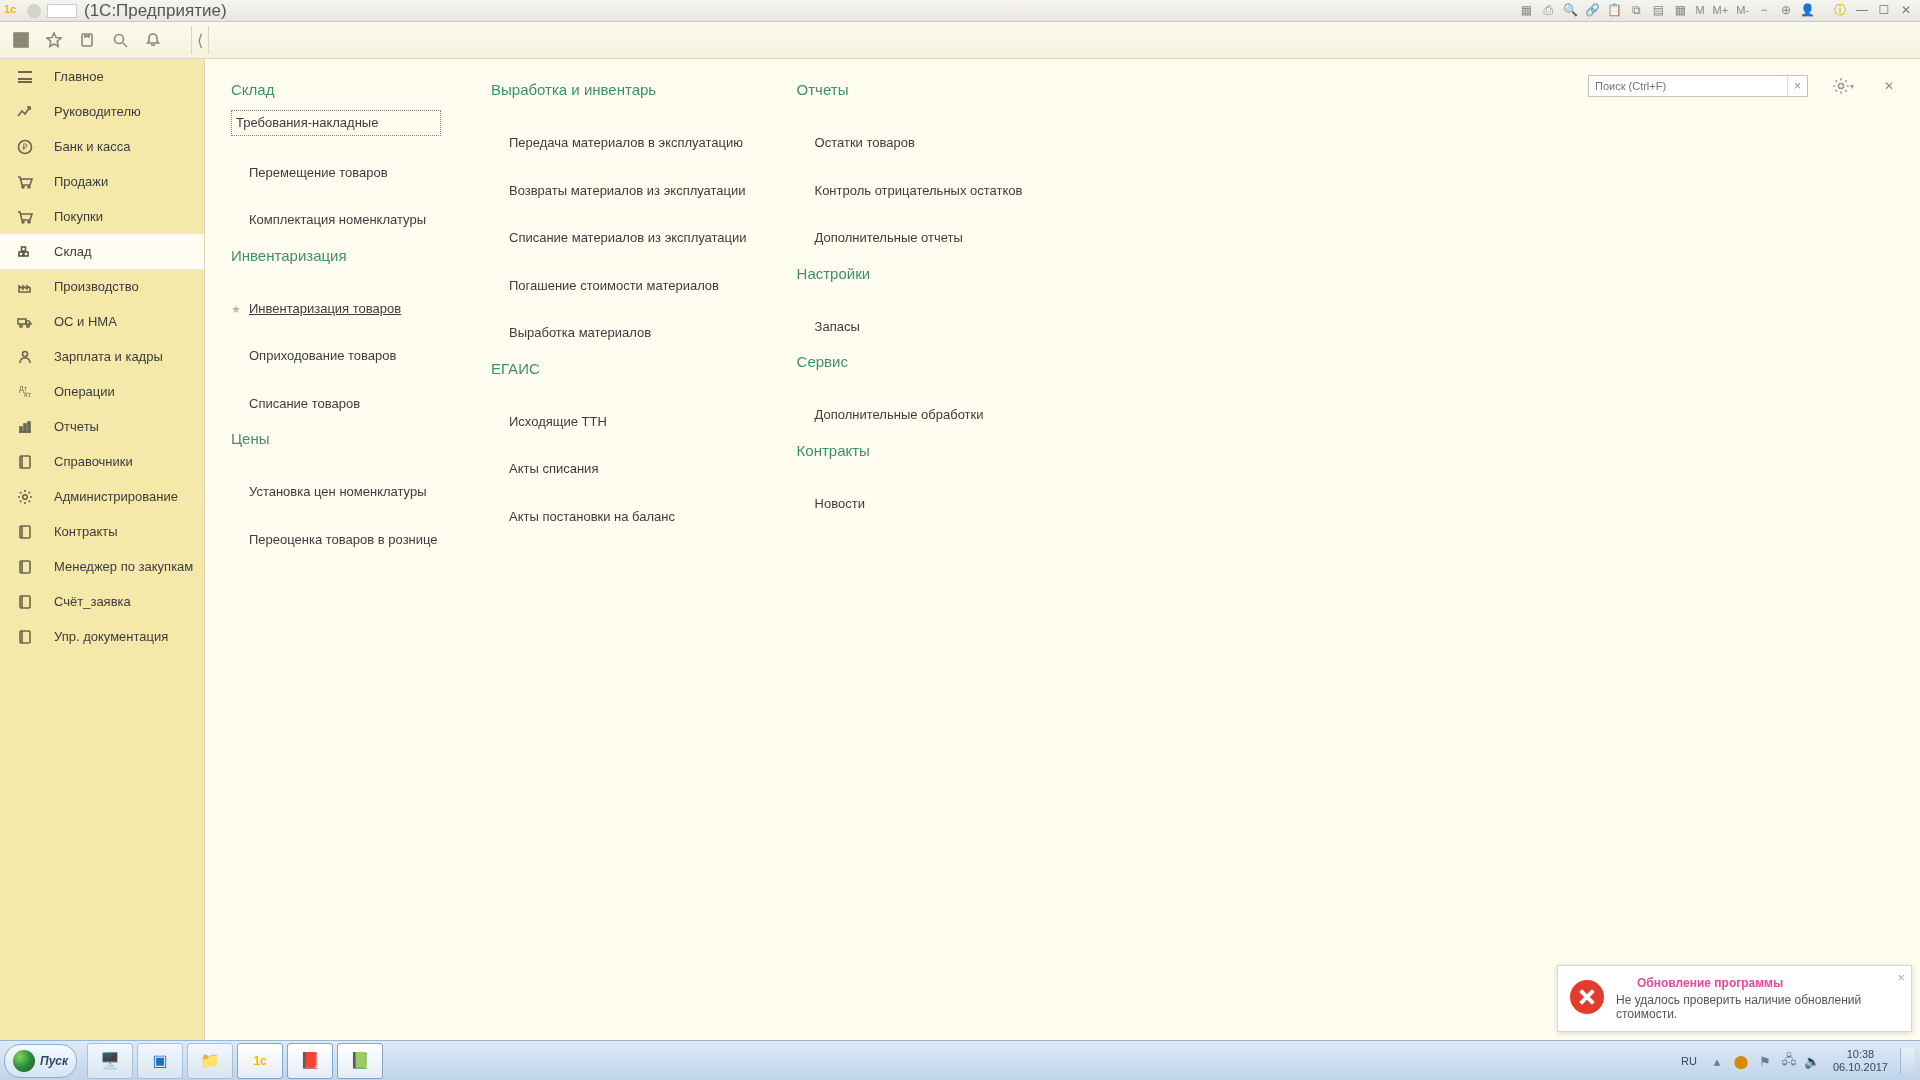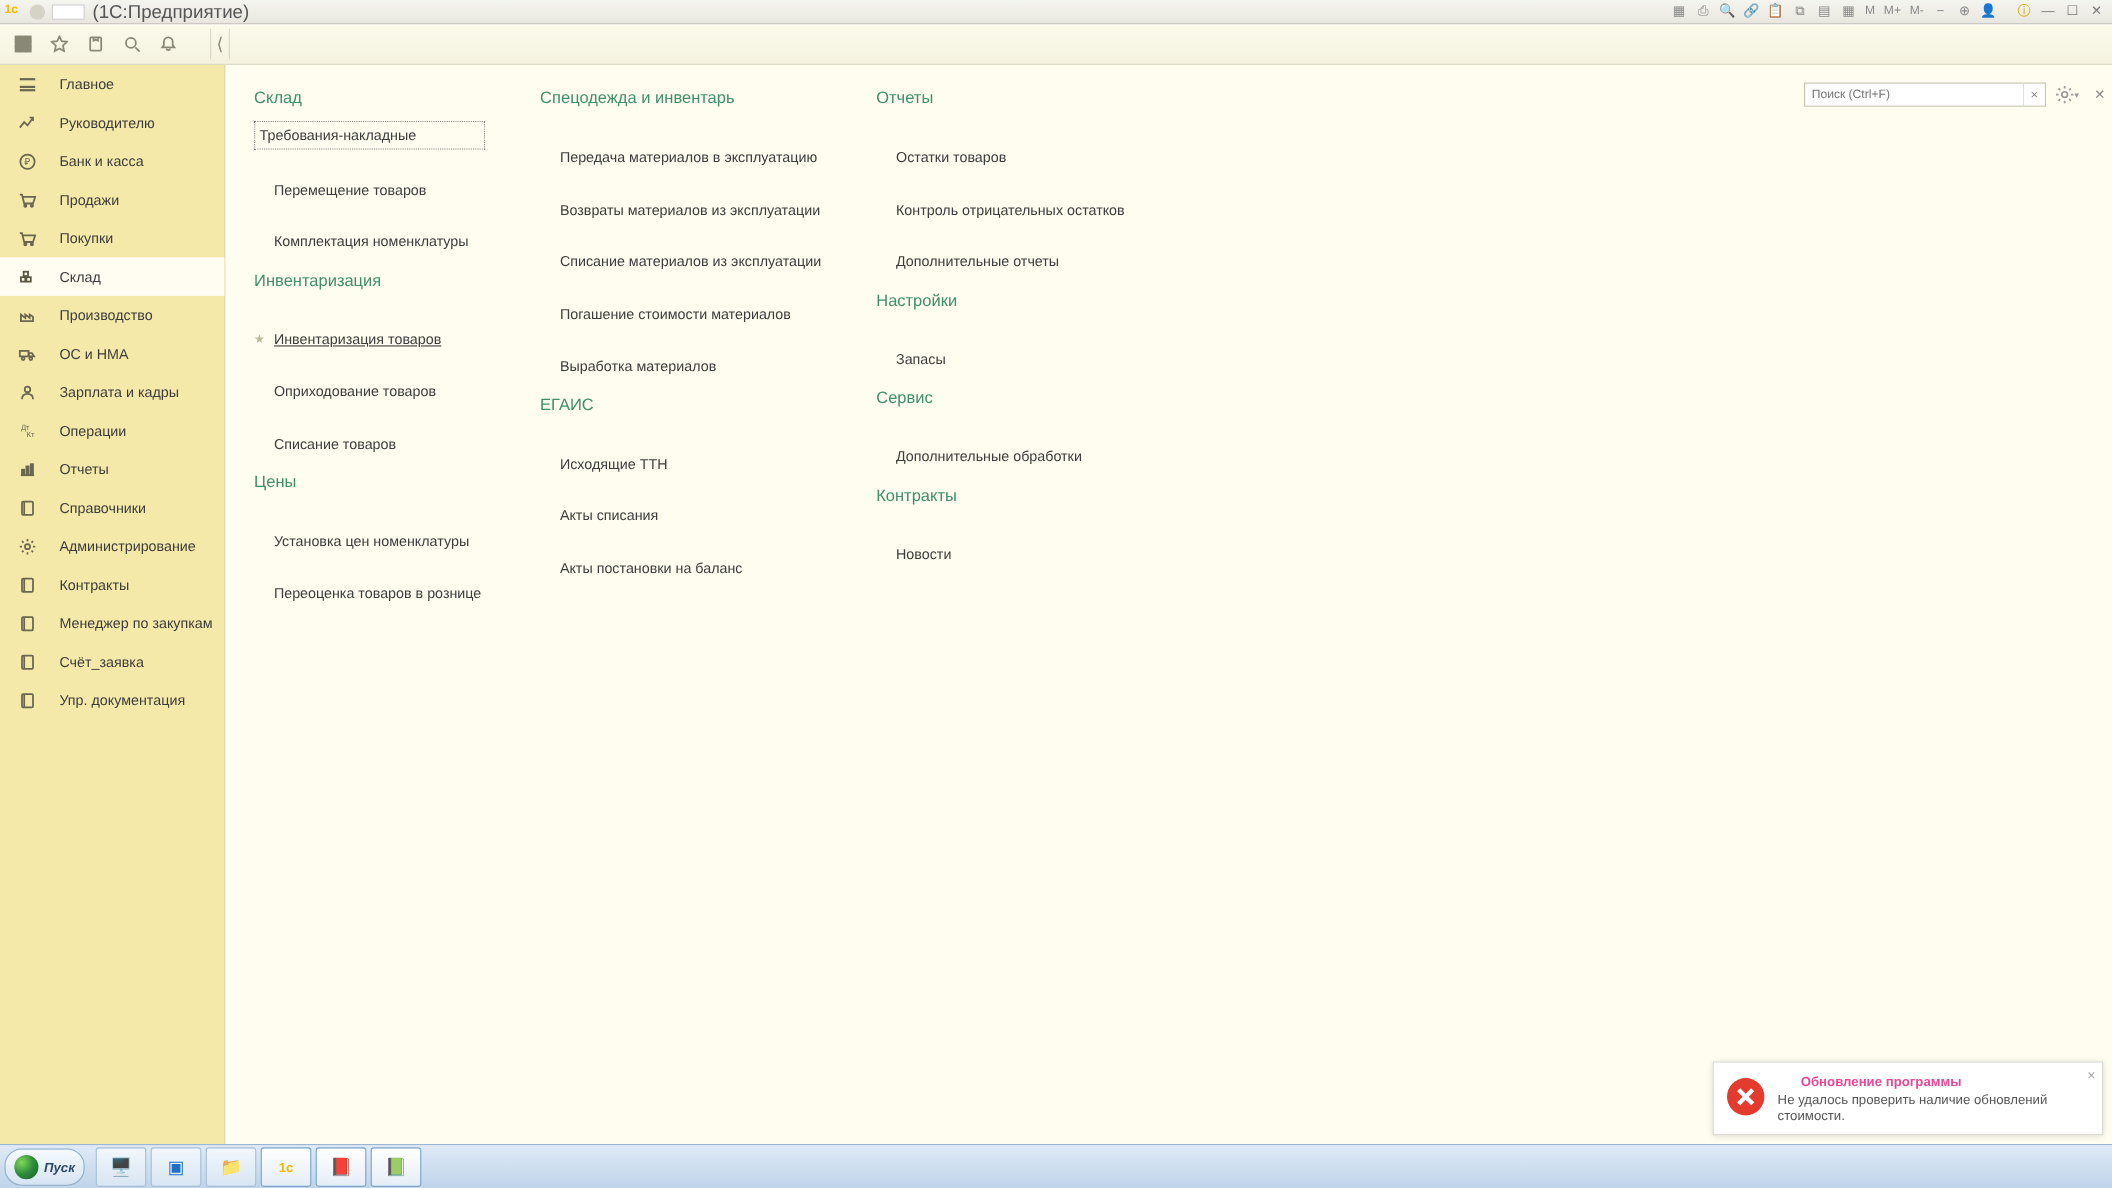"Спецодежда и инвентарь" div.section-title { text: Спецодежда -> Выработка }
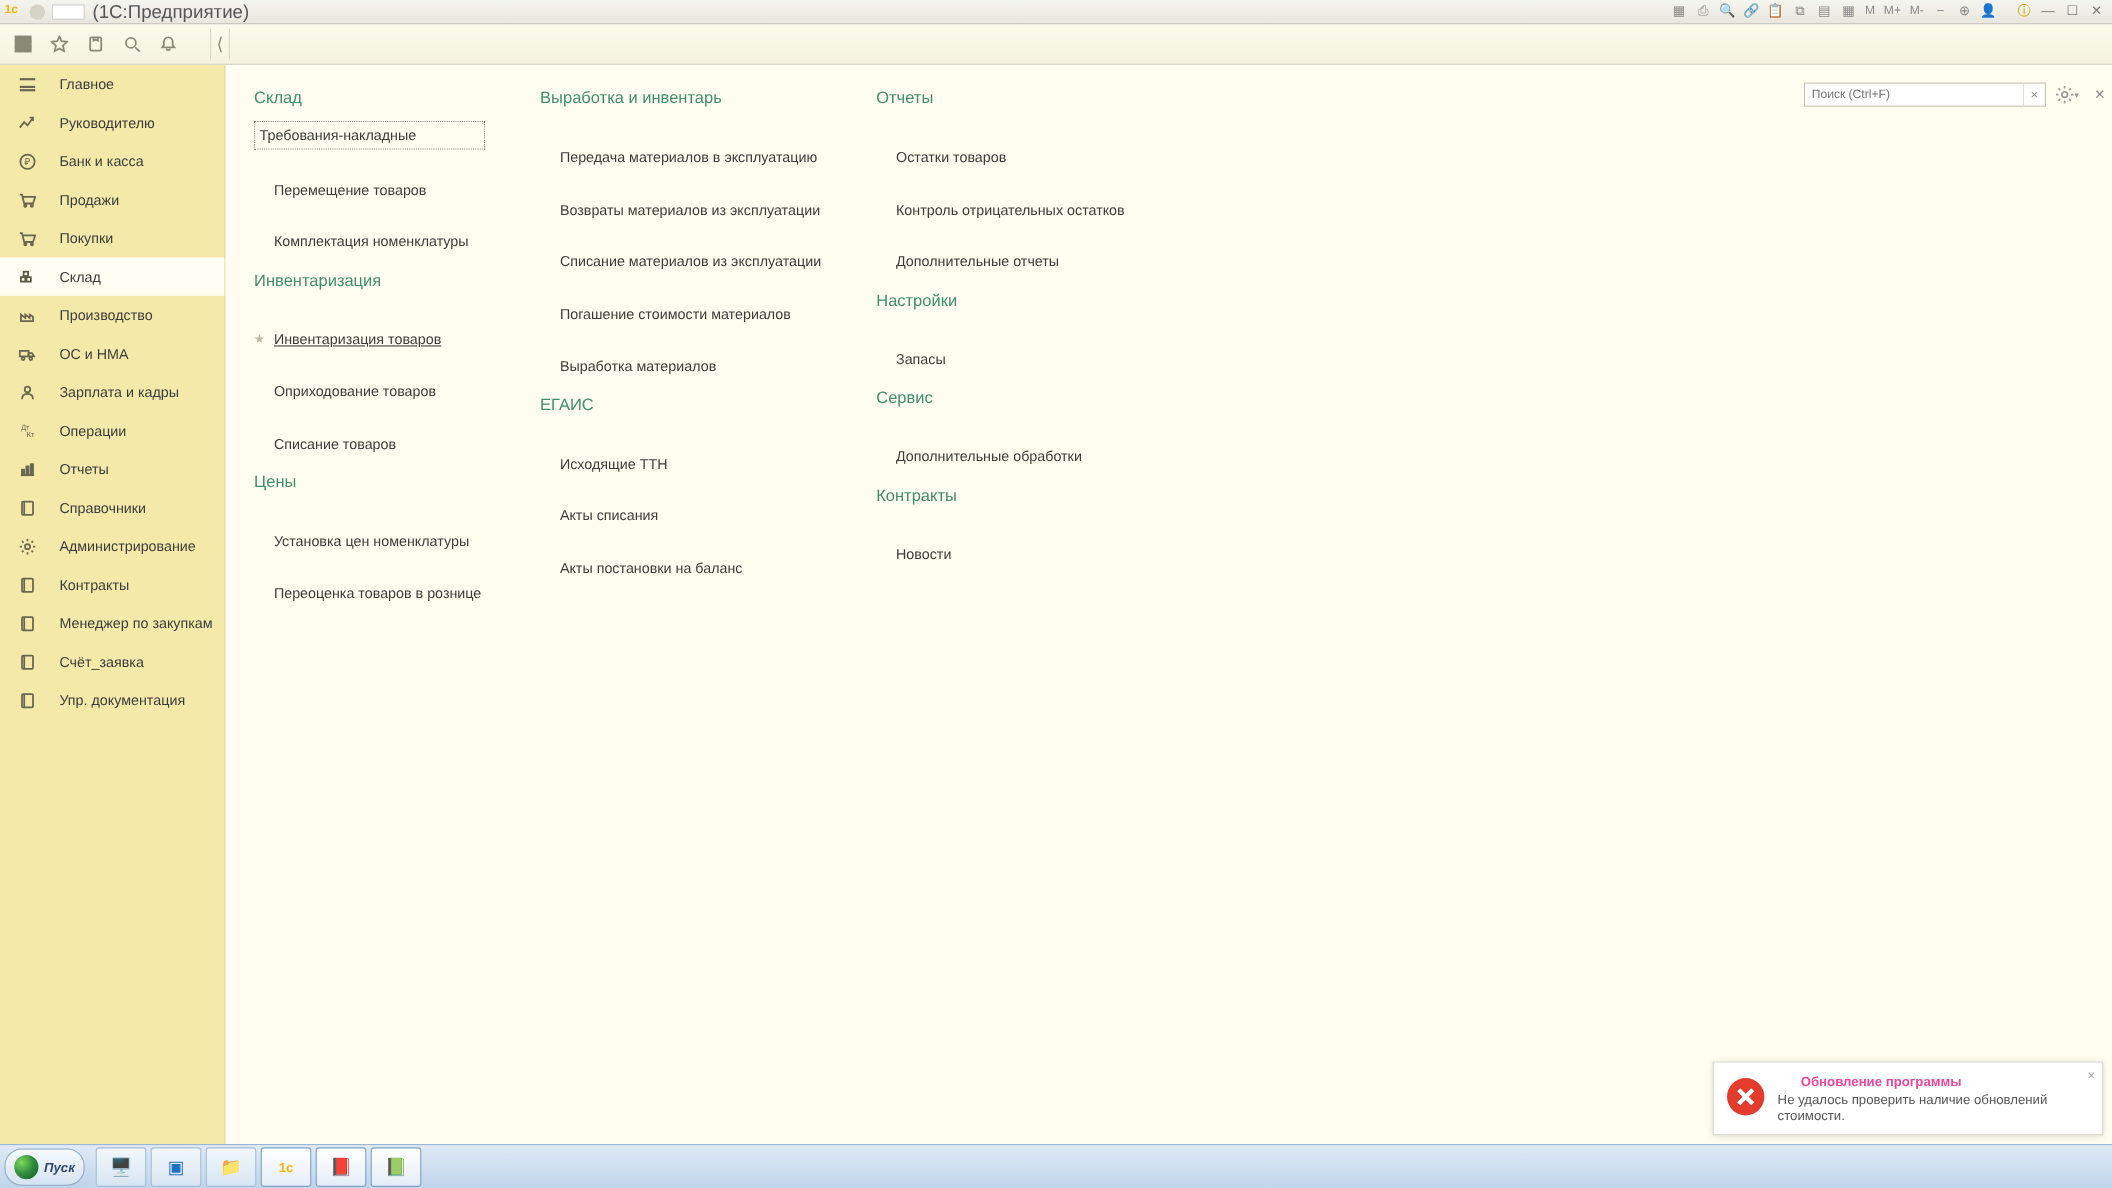"Поиск (Ctrl+F)" .content-top { gap: 8px -> 24px; right: 0 -> 20px }
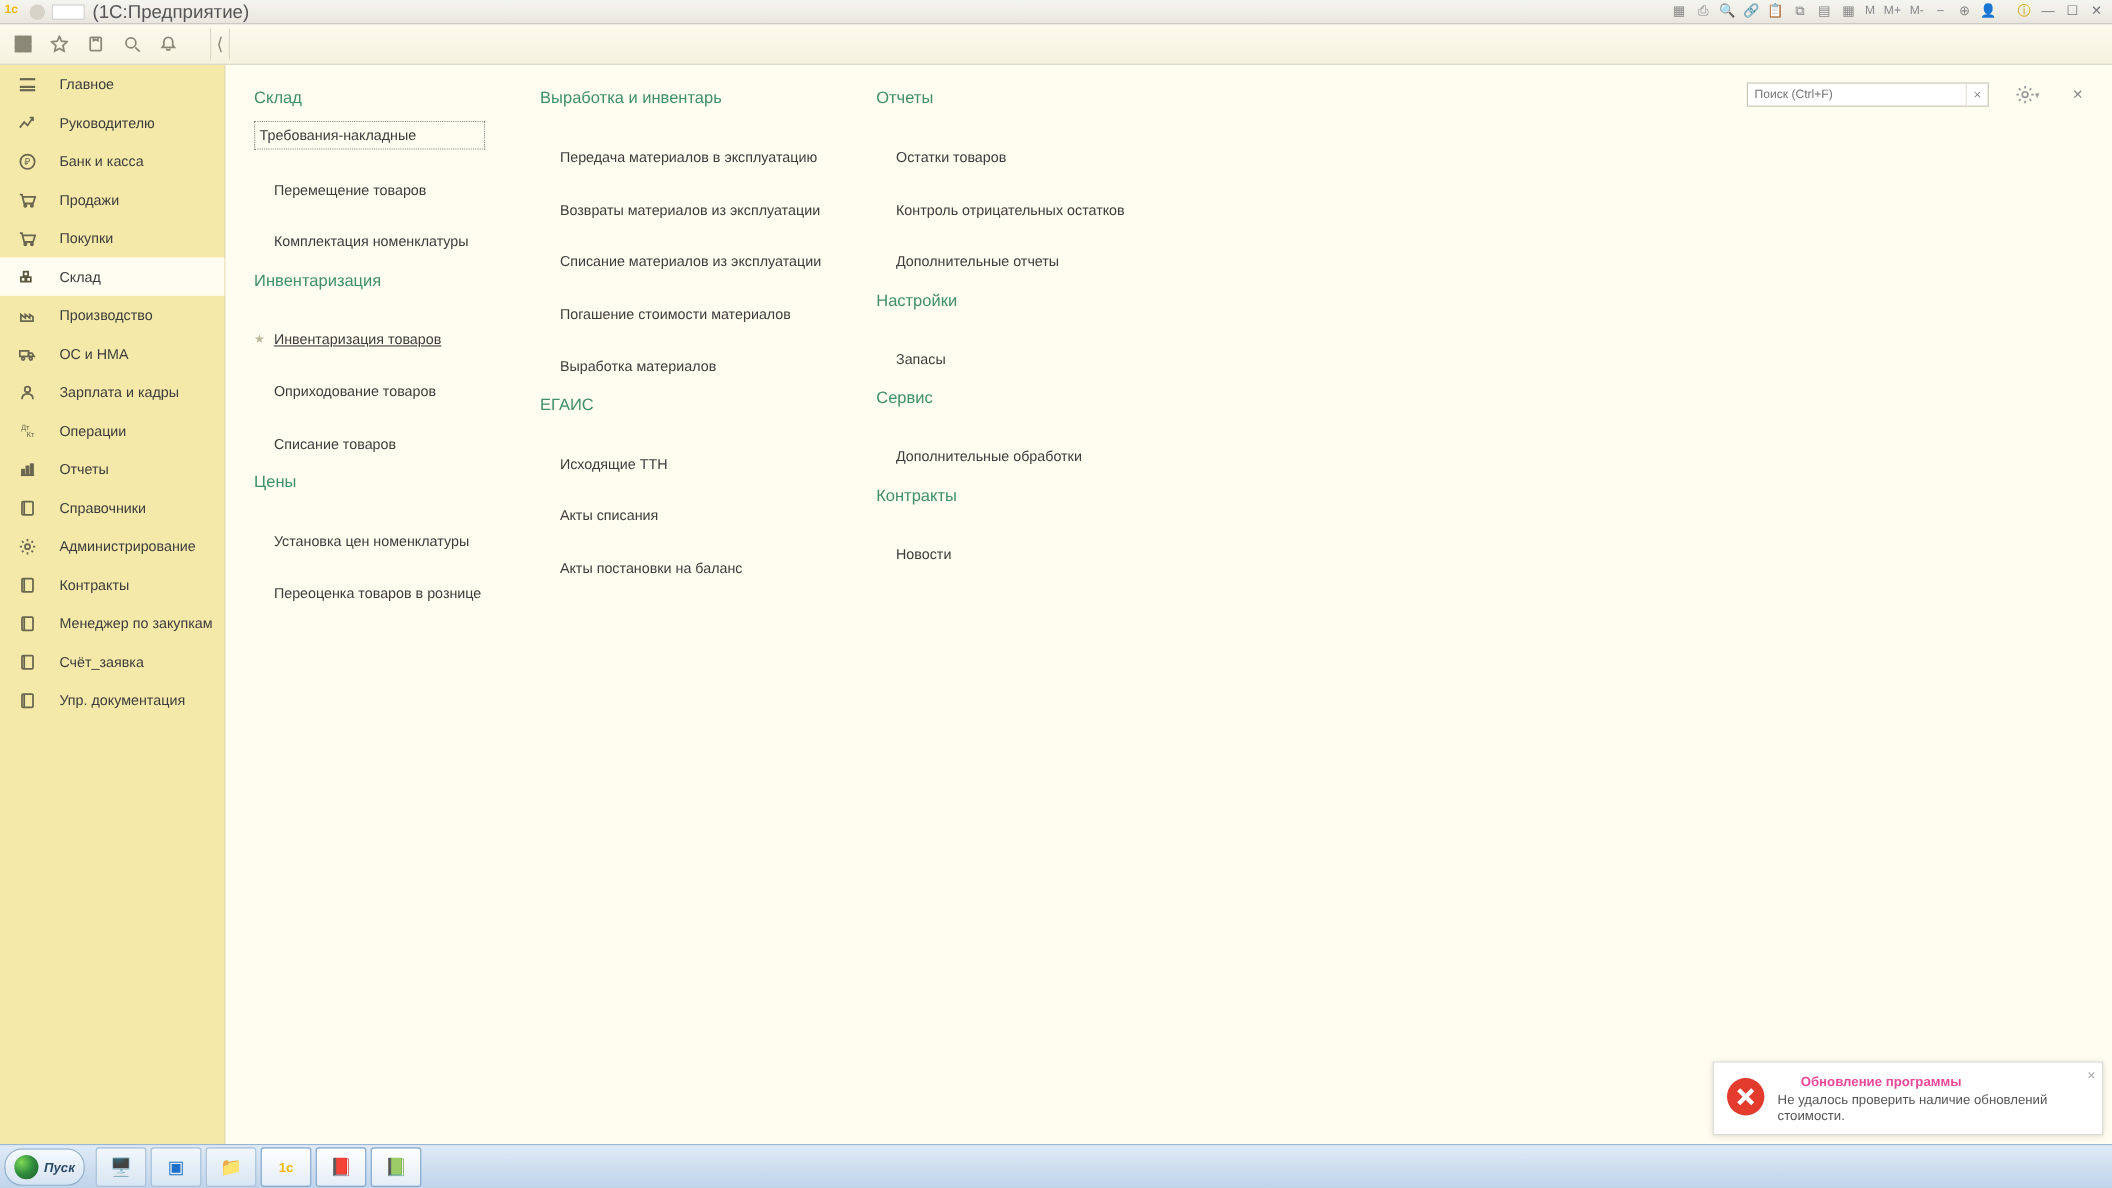"RU" div.tray { html: none -> <div> <span>RU</span> <span>▴</span> <span>⬤</span> <span>⚑</span> <span>🖧</span> <span>🔈</span> <div> <div>10:38</div> <div>06.10.2017</div> </div> <div></div> </div> }
